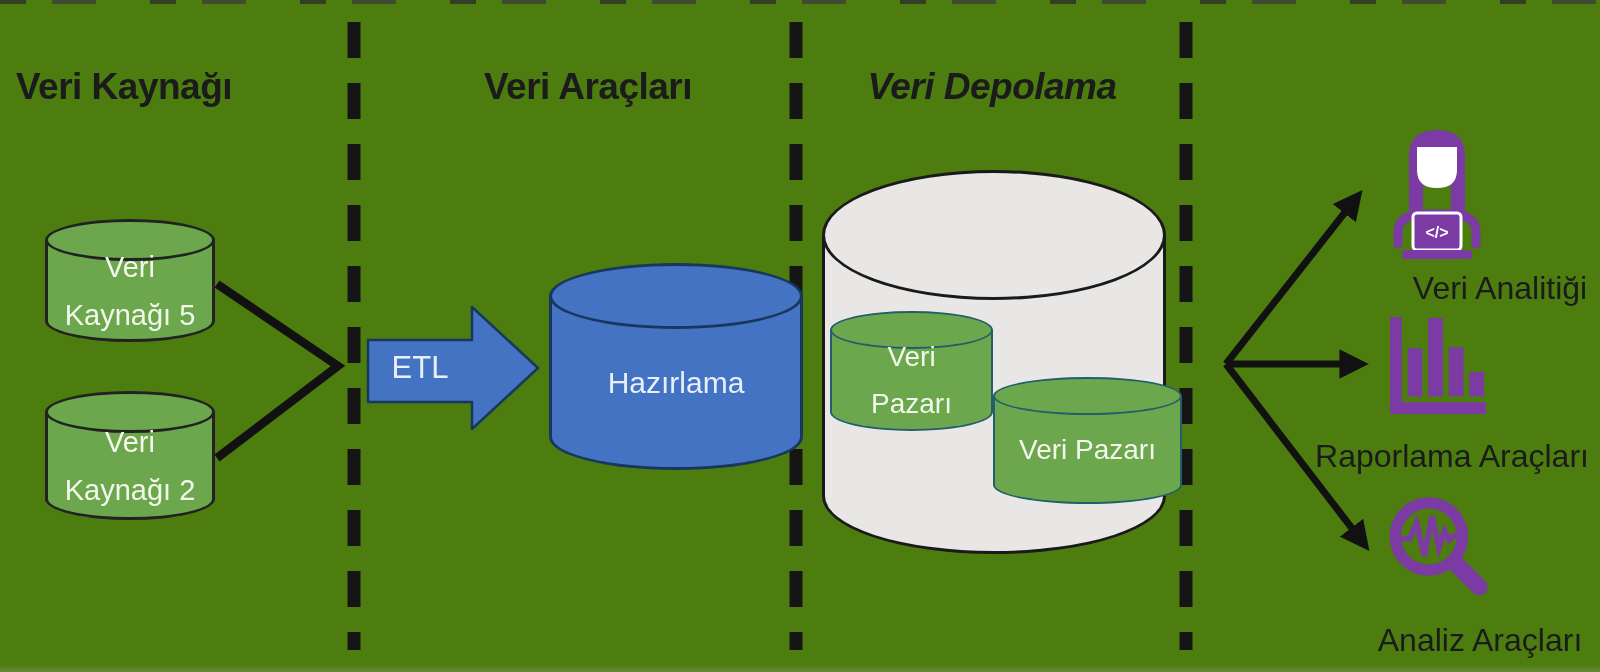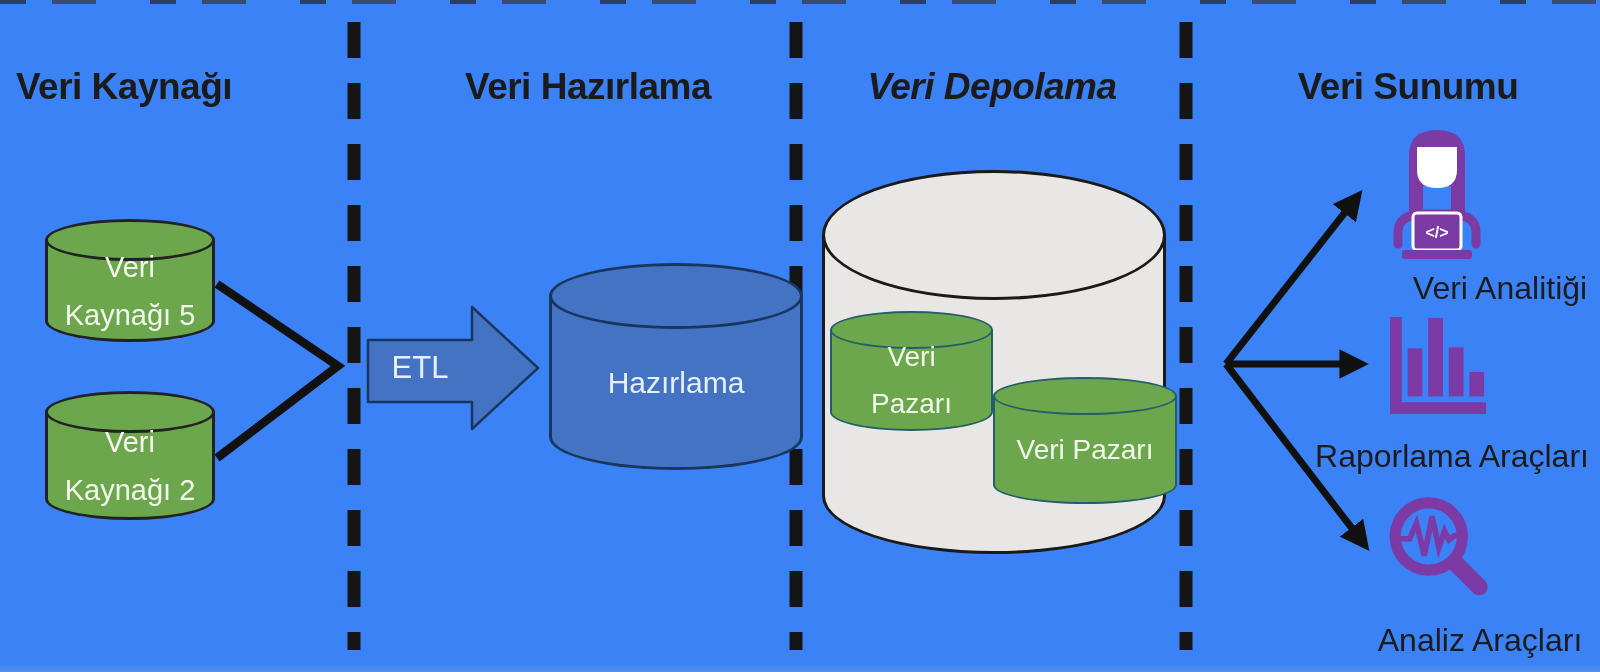"Veri Kaynağı" #canvas { background: #3b82f6 -> #4d7c0f }
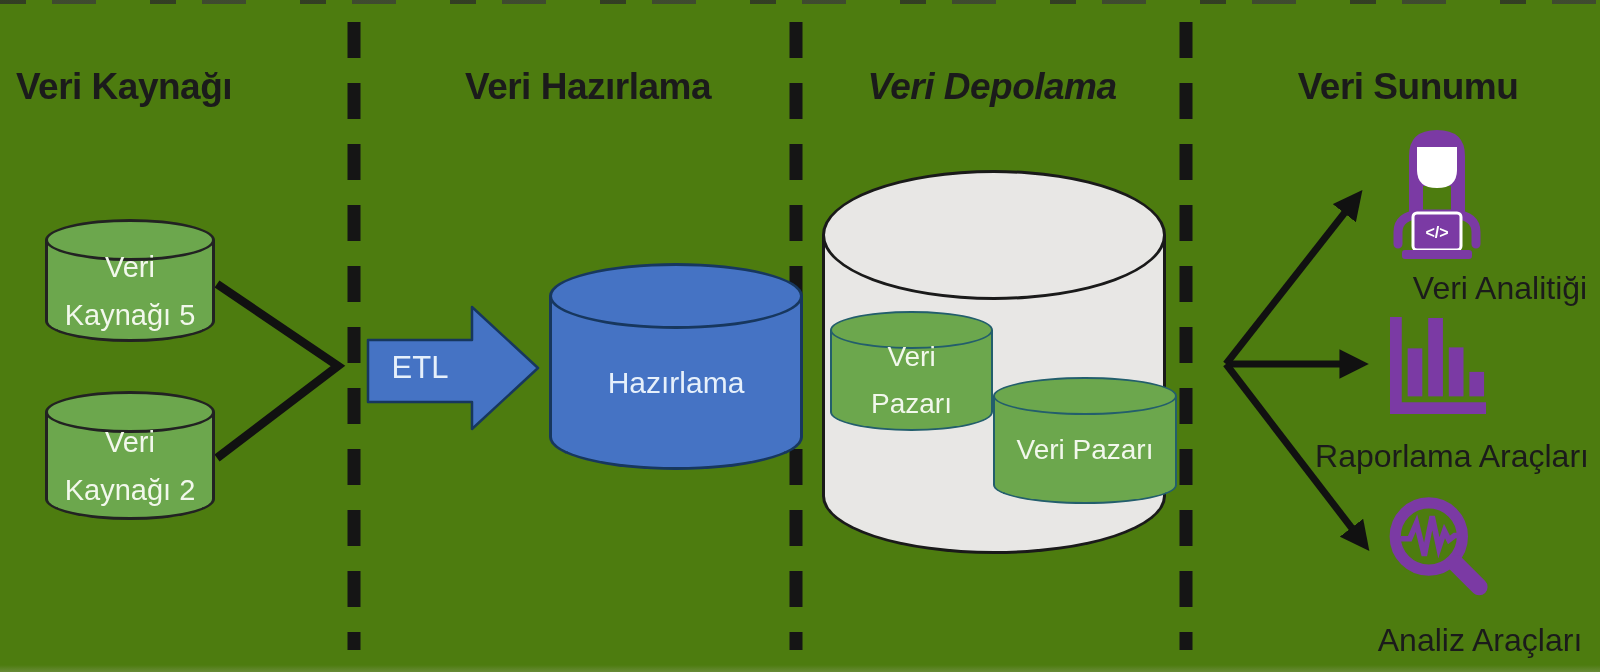"Veri Hazırlama" div.section-header { text: Hazırlama -> Araçları }
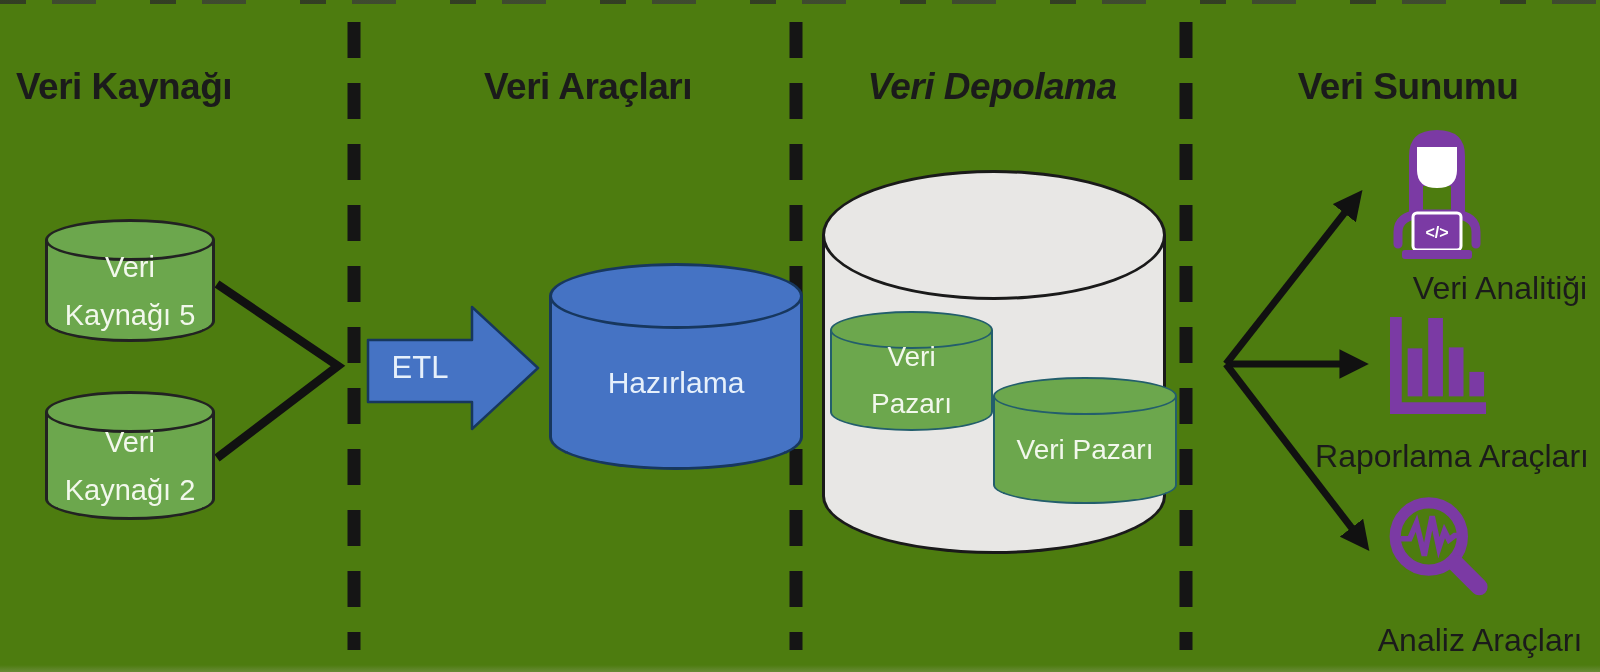"Veri Sunumu" div.section-header { html: <div>Veri Sunumu</div> -> none }
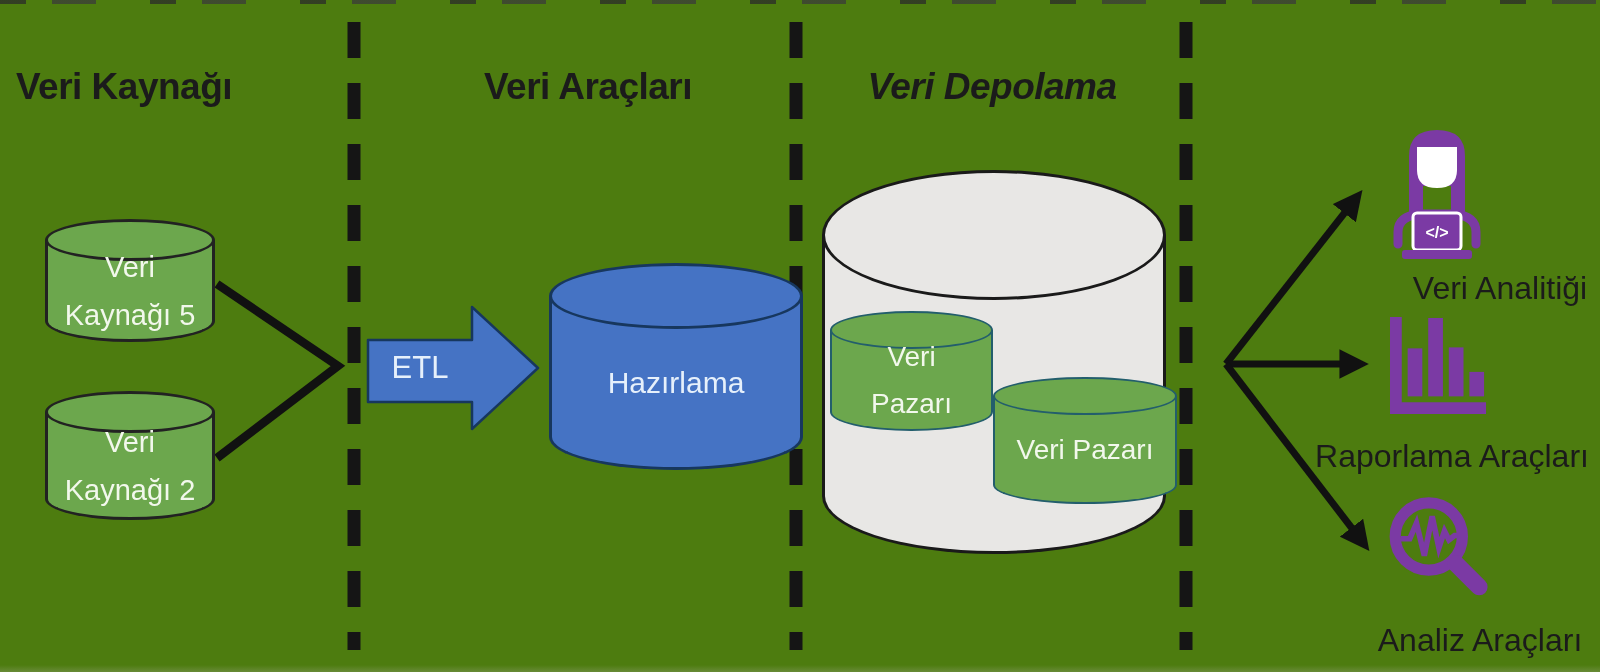"Veri Pazarı" div.cyl { padding-left: none -> 25px; width: 184px -> 164px }
